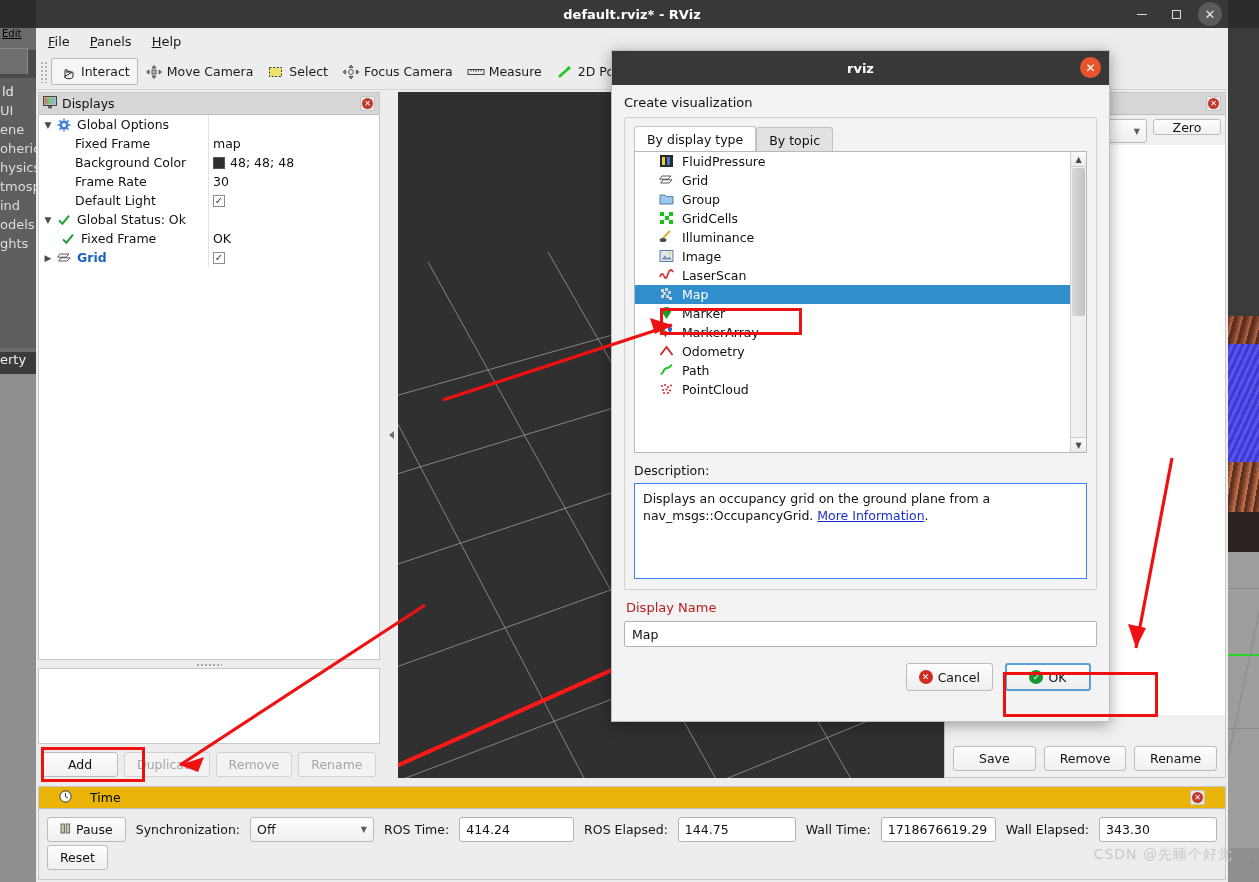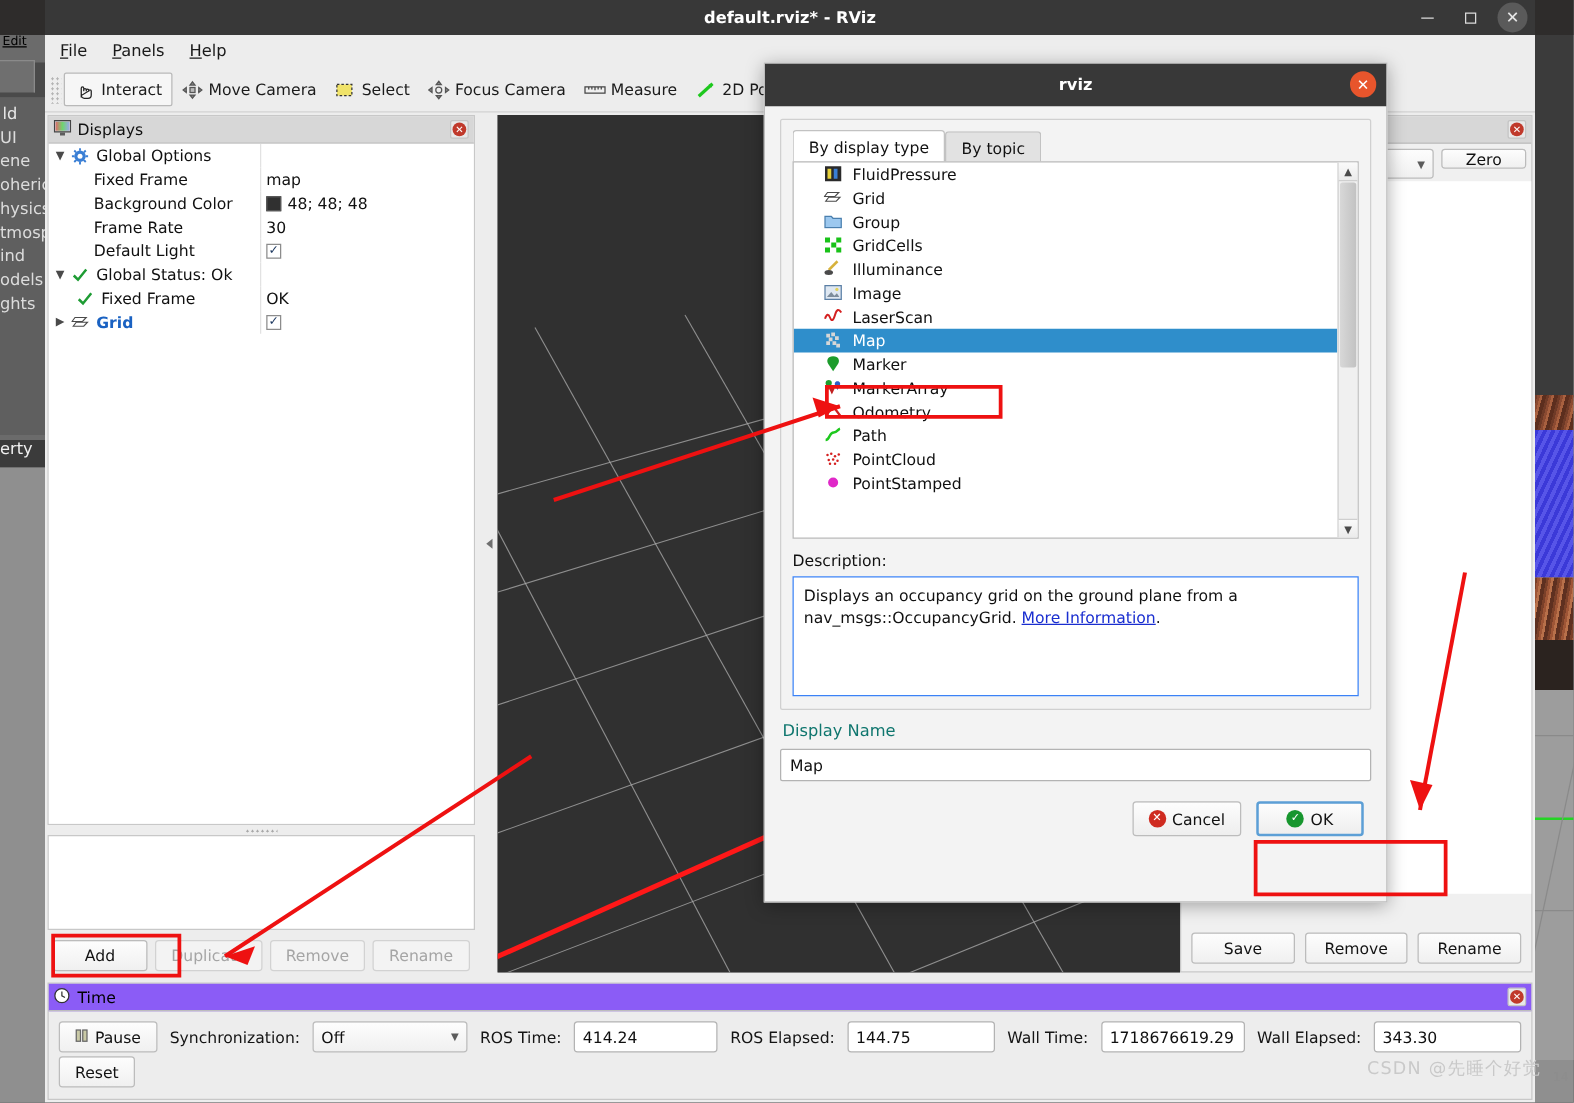"Create visualization" div.dlg-heading { html: none -> <div>Create visualization</div> }
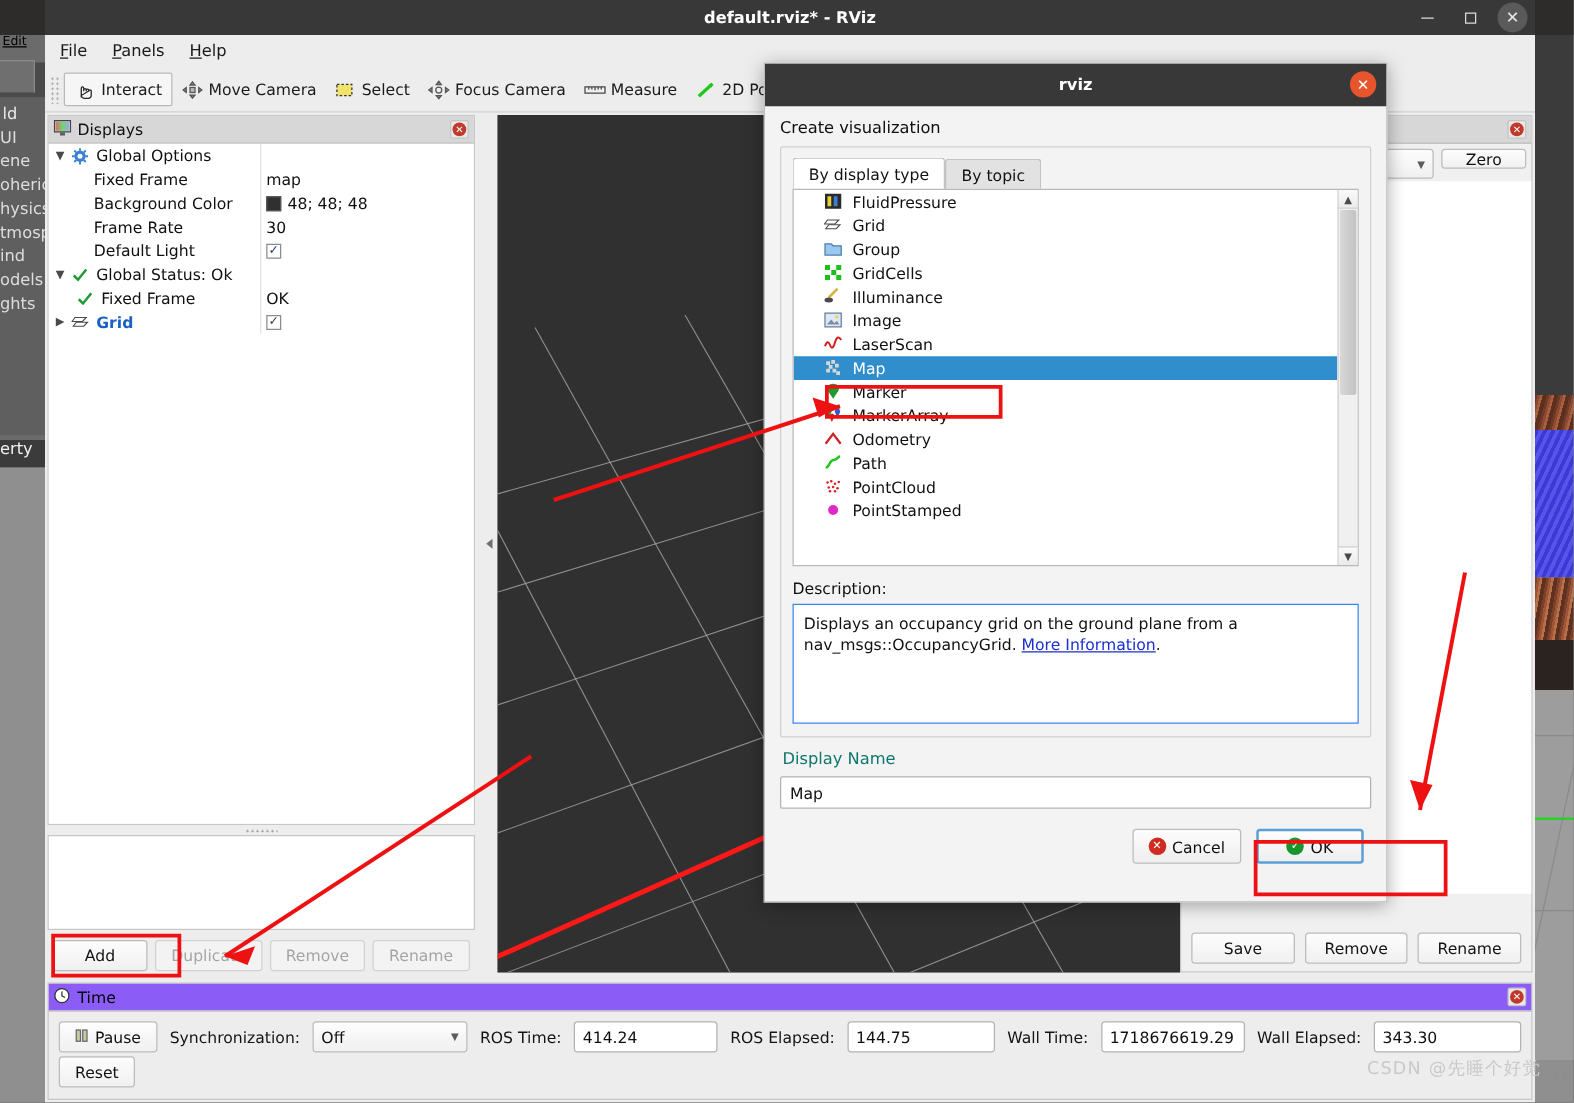"PointStamped" div.li { html: <div> <span><svg> <circle></circle> </svg></span> <span>PointStamped</span> </div> -> none }
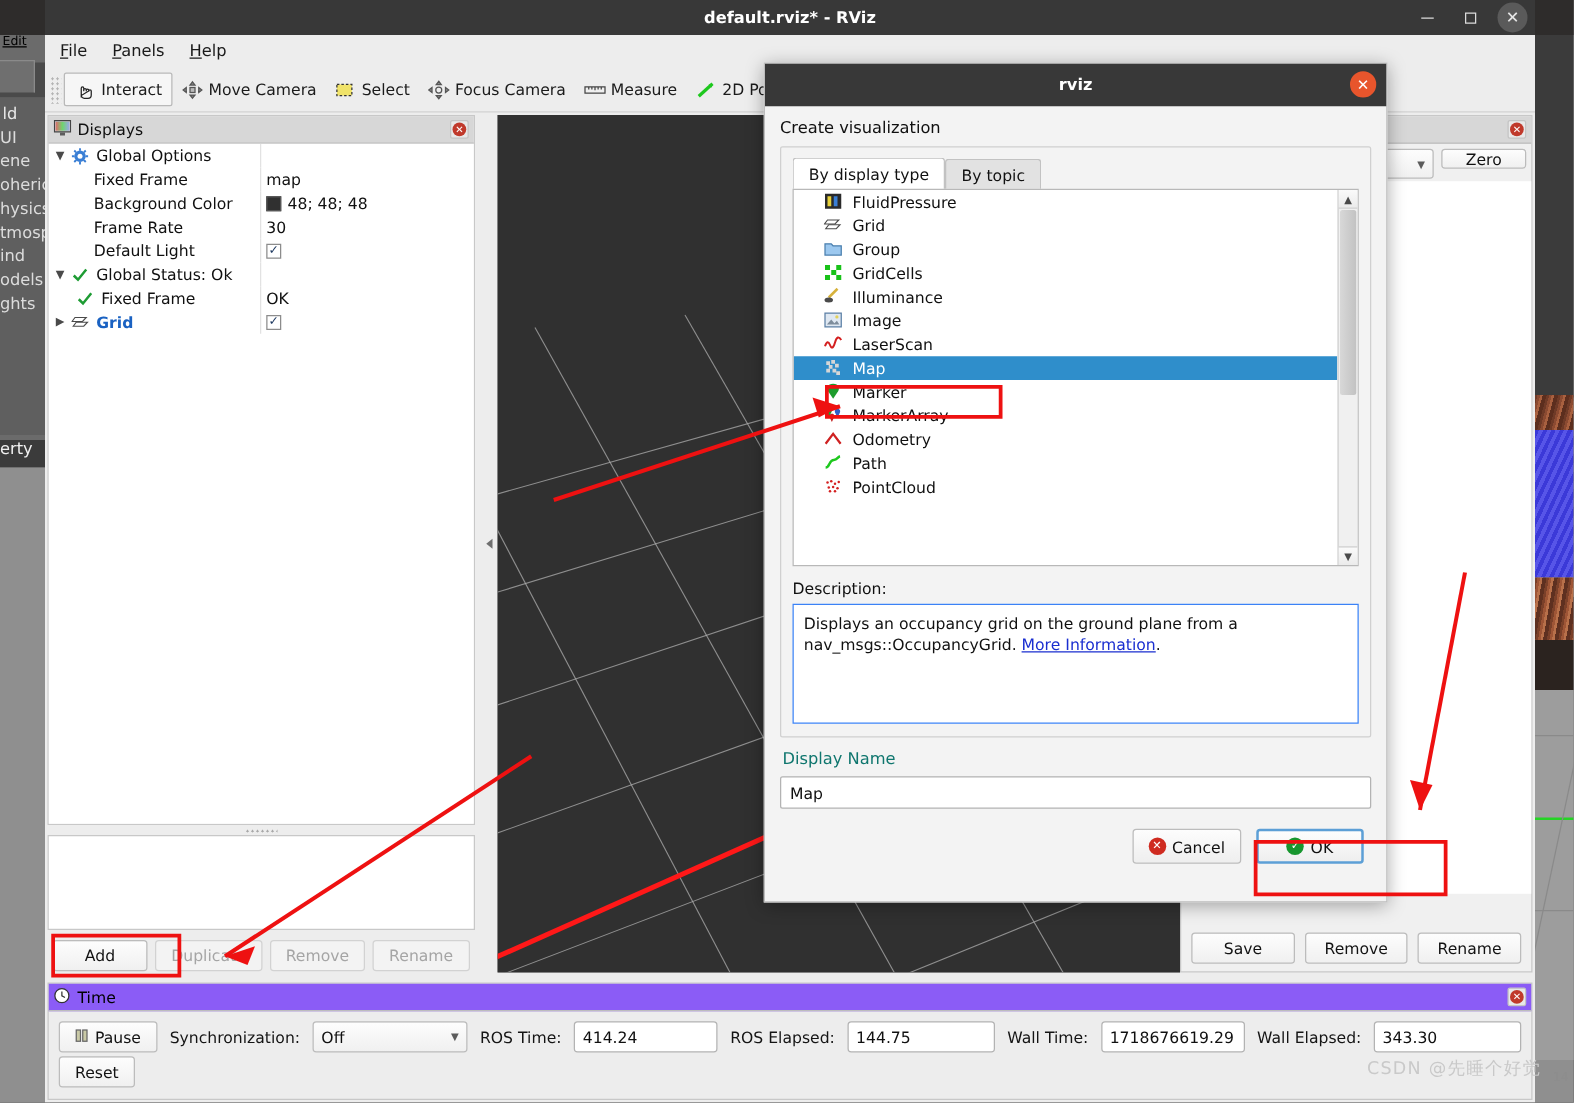"Display Name" .dn-label { color: #0f766e -> #b91c1c }
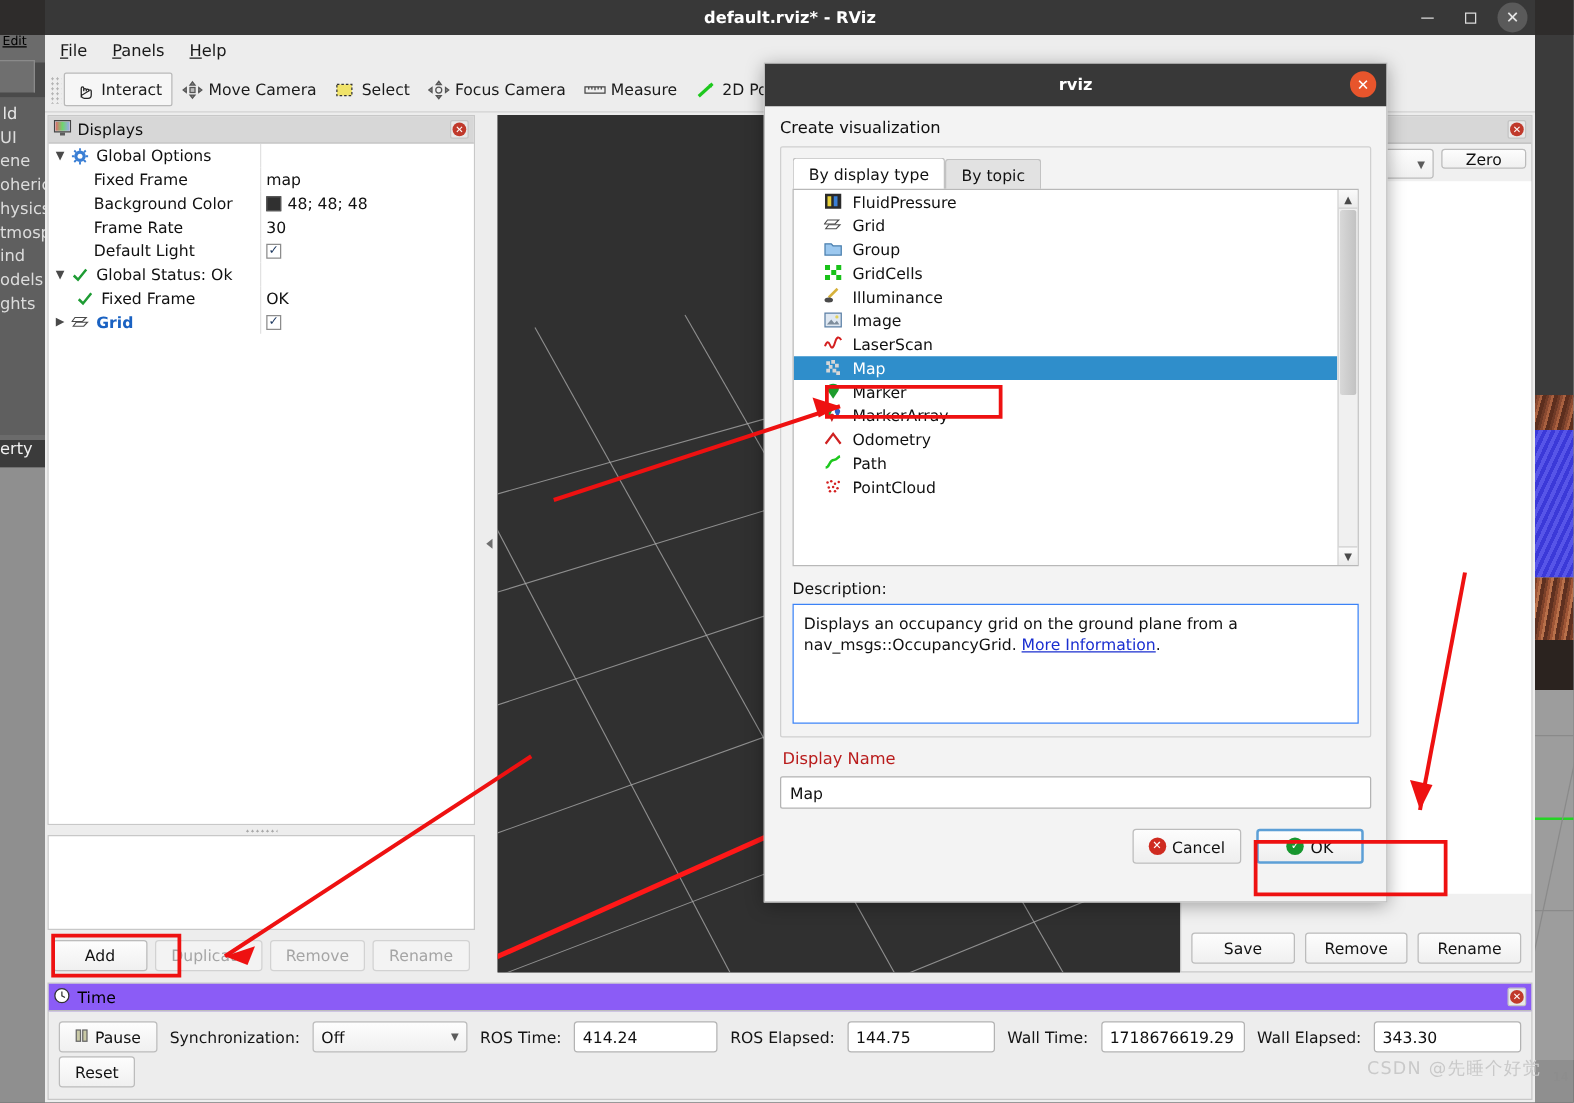"Time" .time-header { background: #8b5cf6 -> #eab308; gap: 6px -> 18px; padding: 0 4px -> 0 20px }
